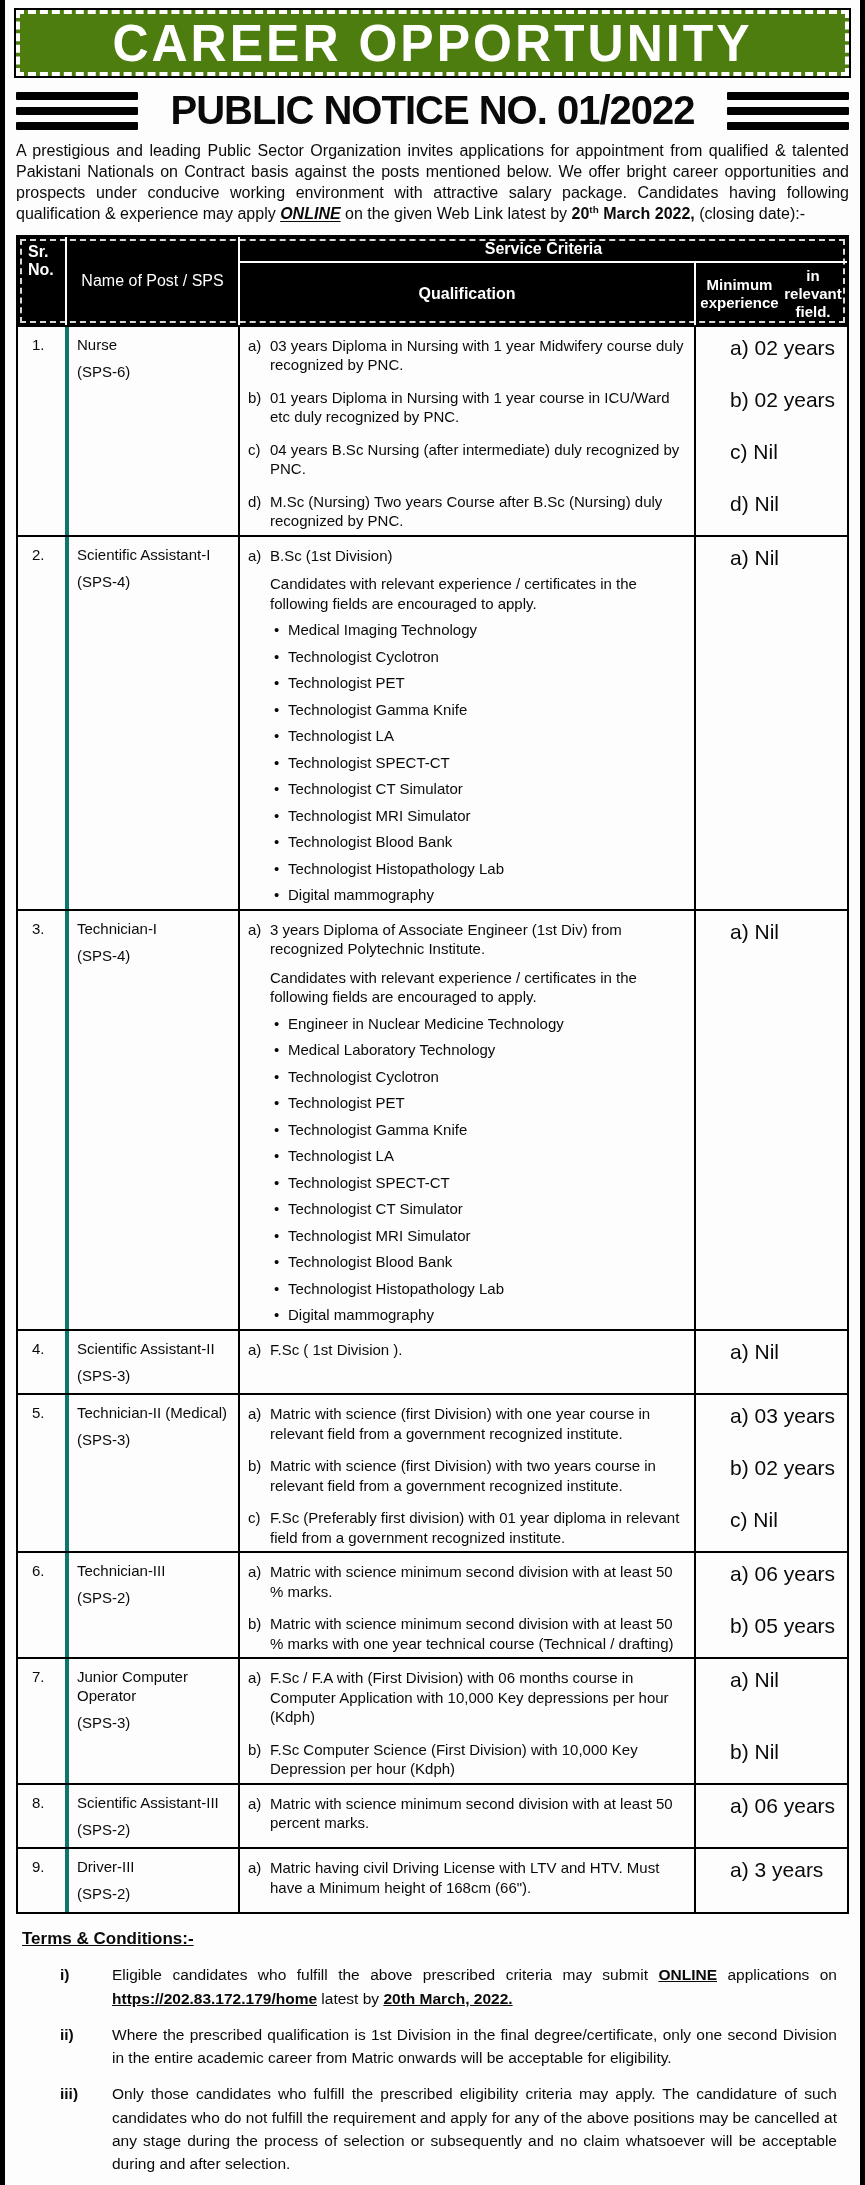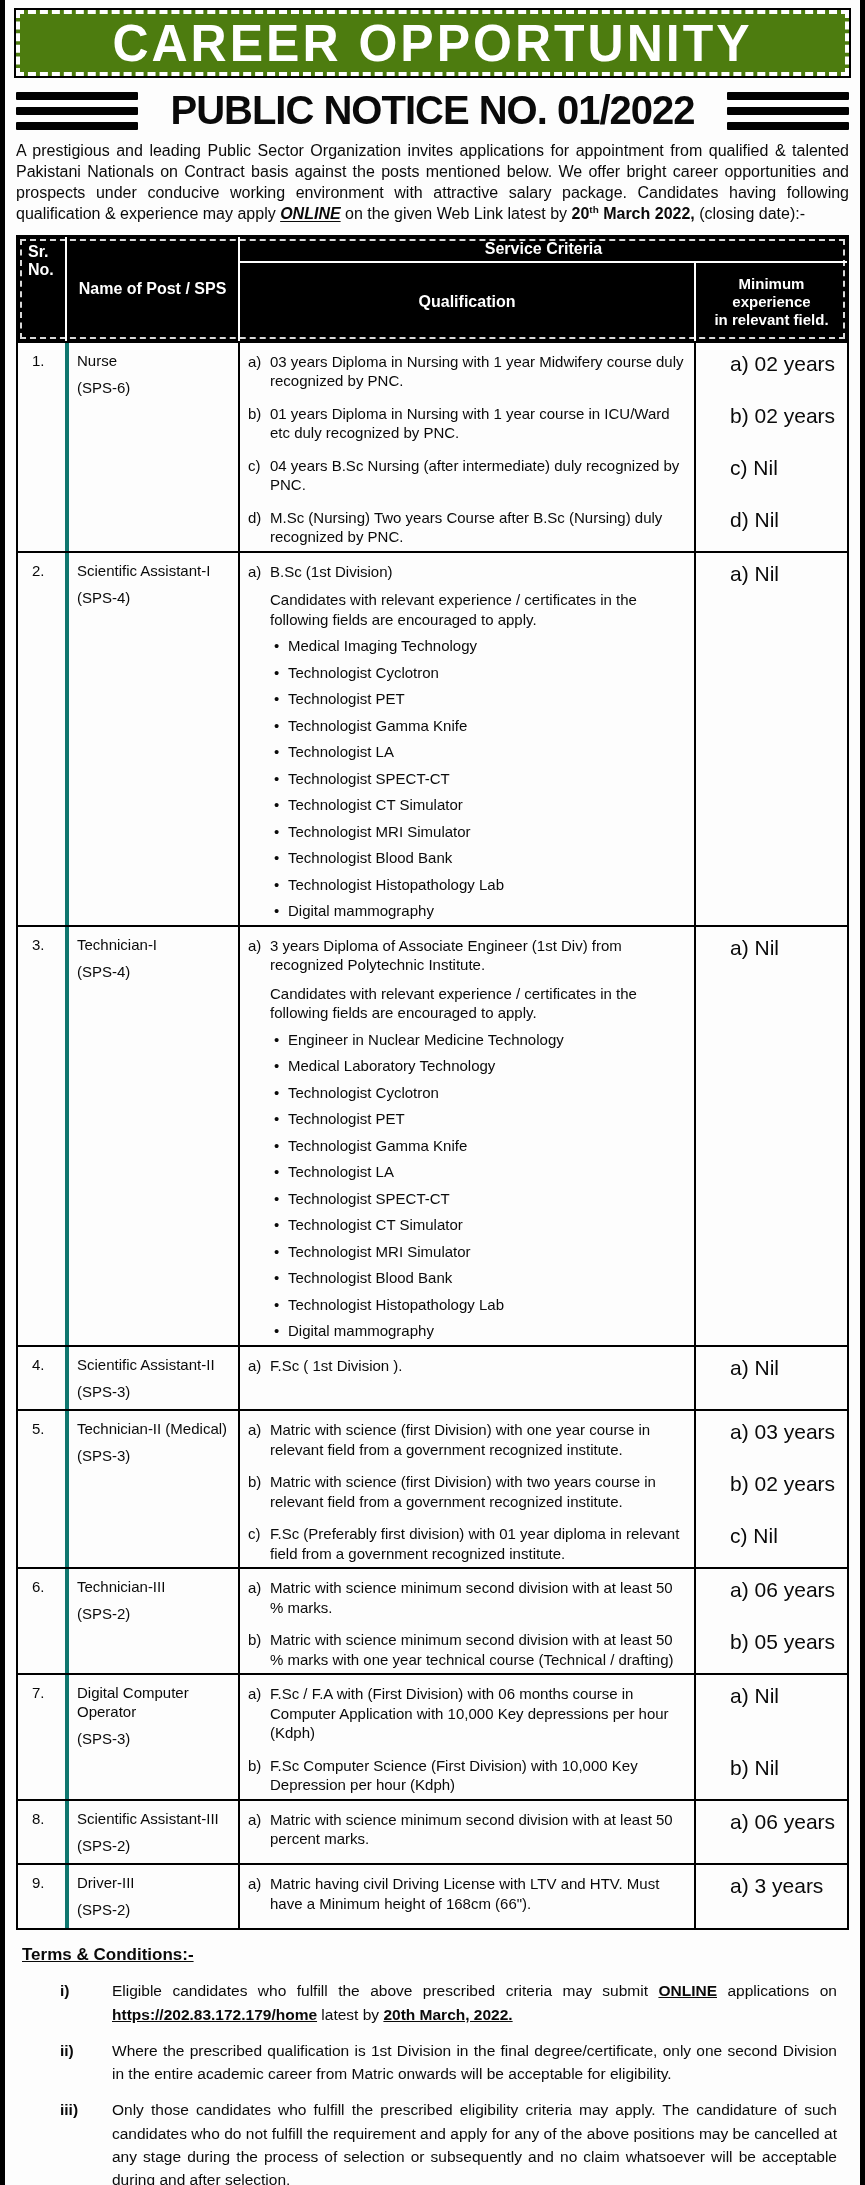"Name of Post / SPS" .hpost { font-weight: bold -> normal }
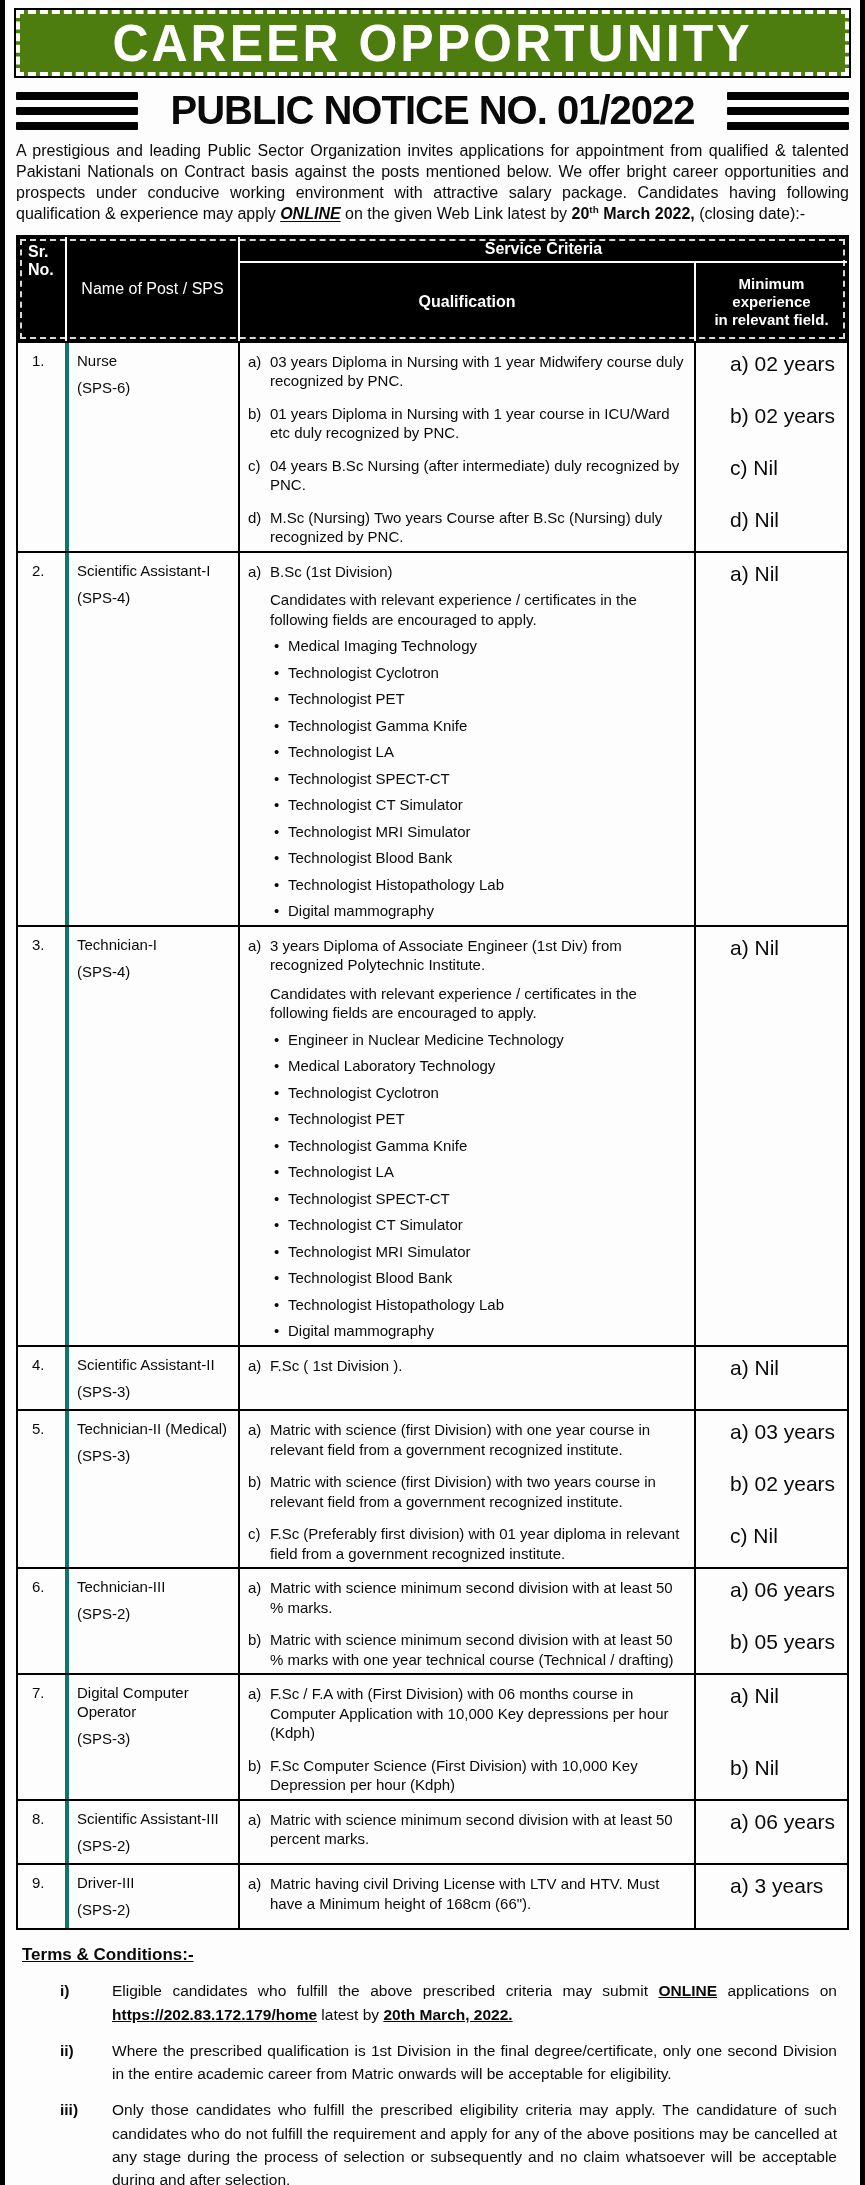"Minimum experience" .hexp { flex-direction: column -> row; padding: 12px 2px -> 4px 2px }
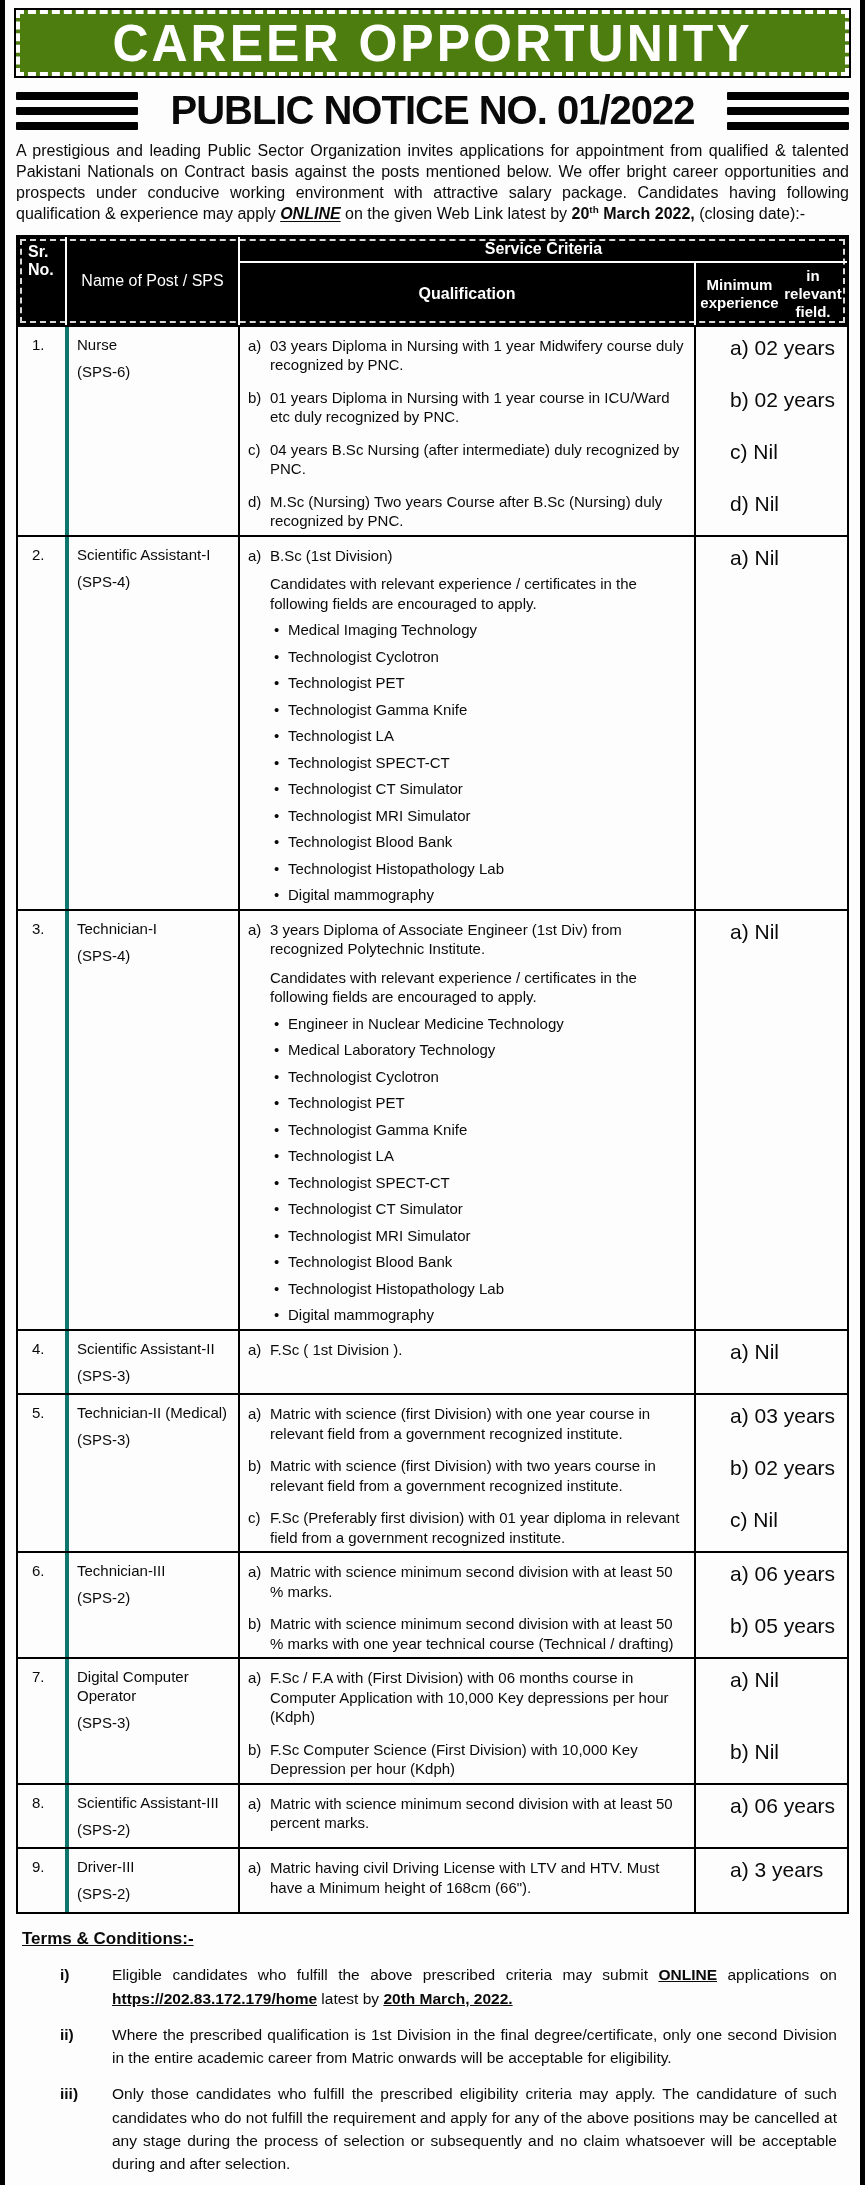"Digital Computer Operator" div.post-name { text: Digital -> Junior }
